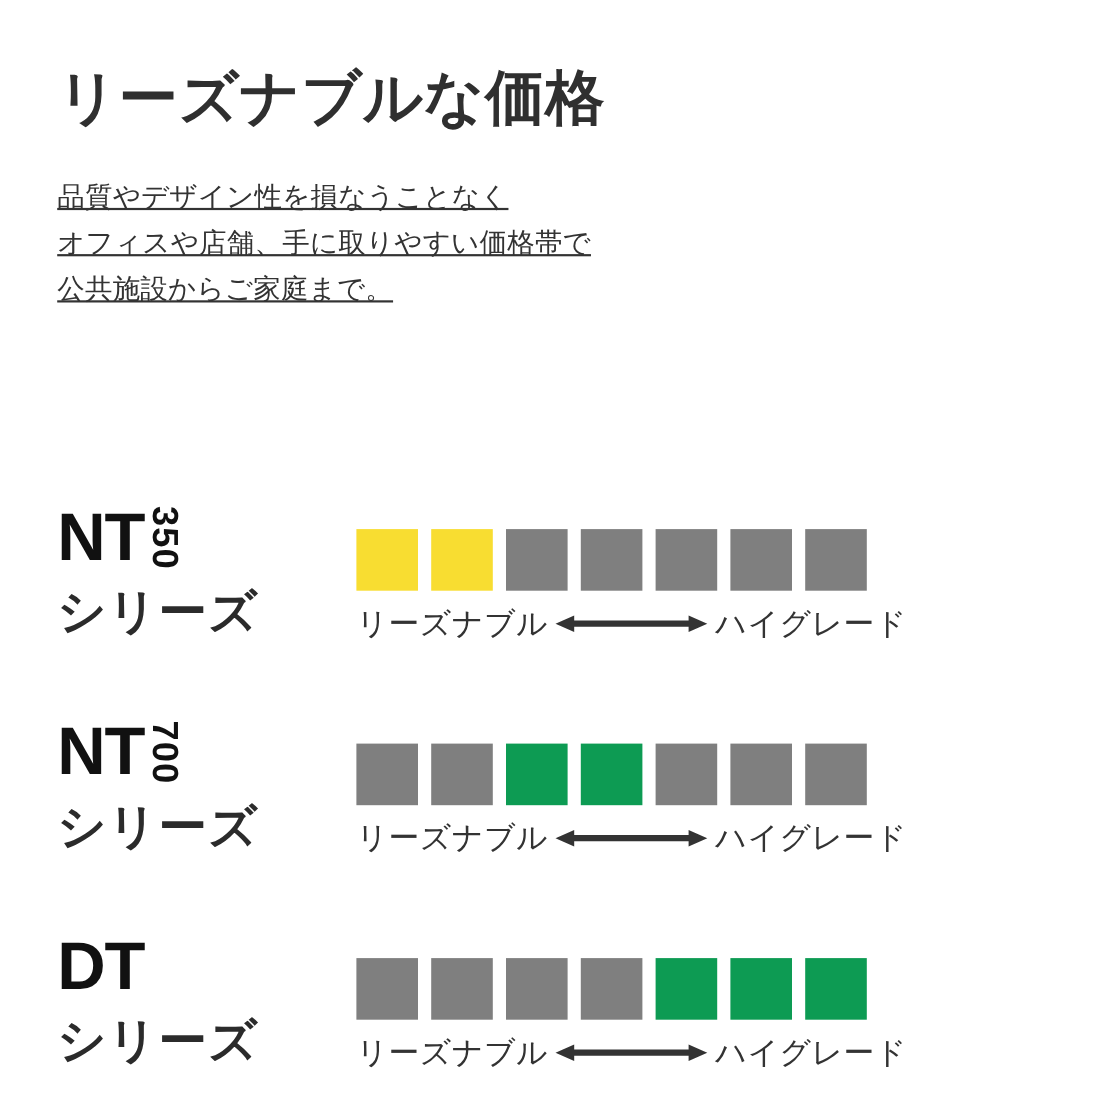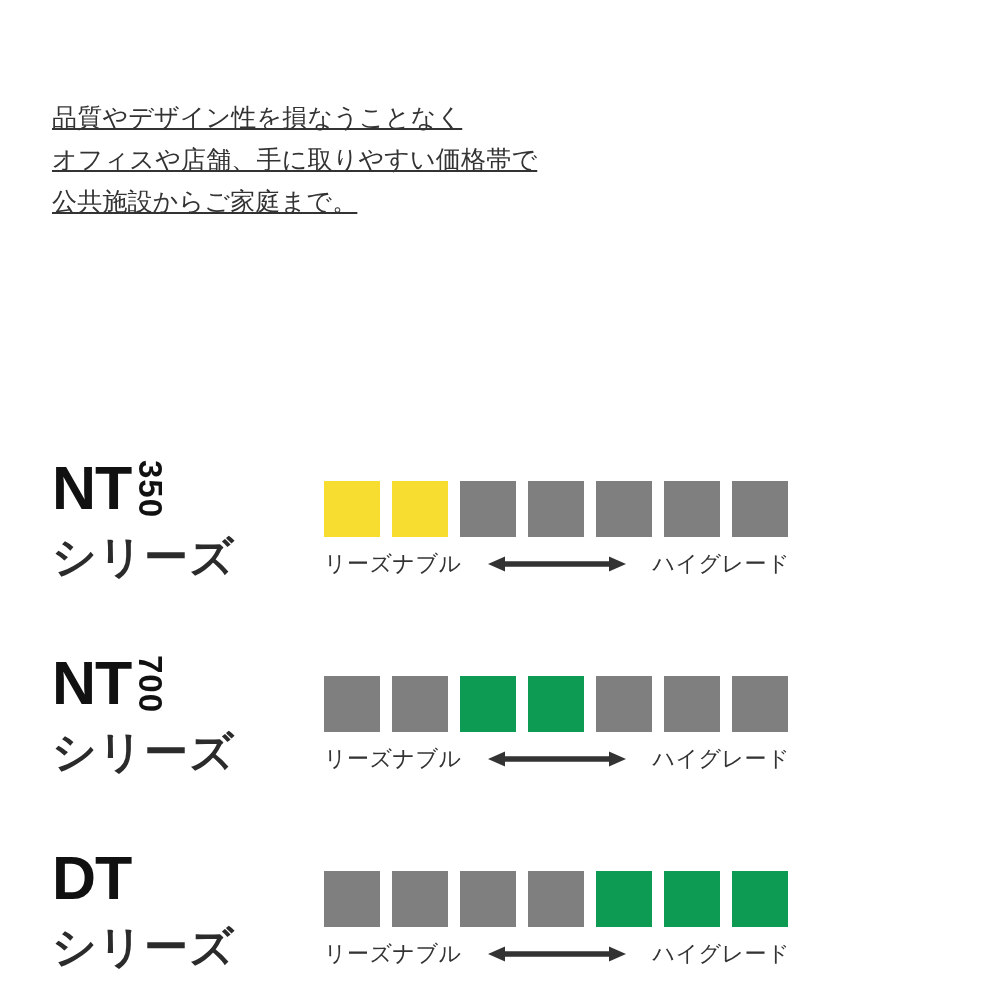"リーズナブルな価格" h1.page-title { html: none -> <h1>リーズナブルな価格</h1> }
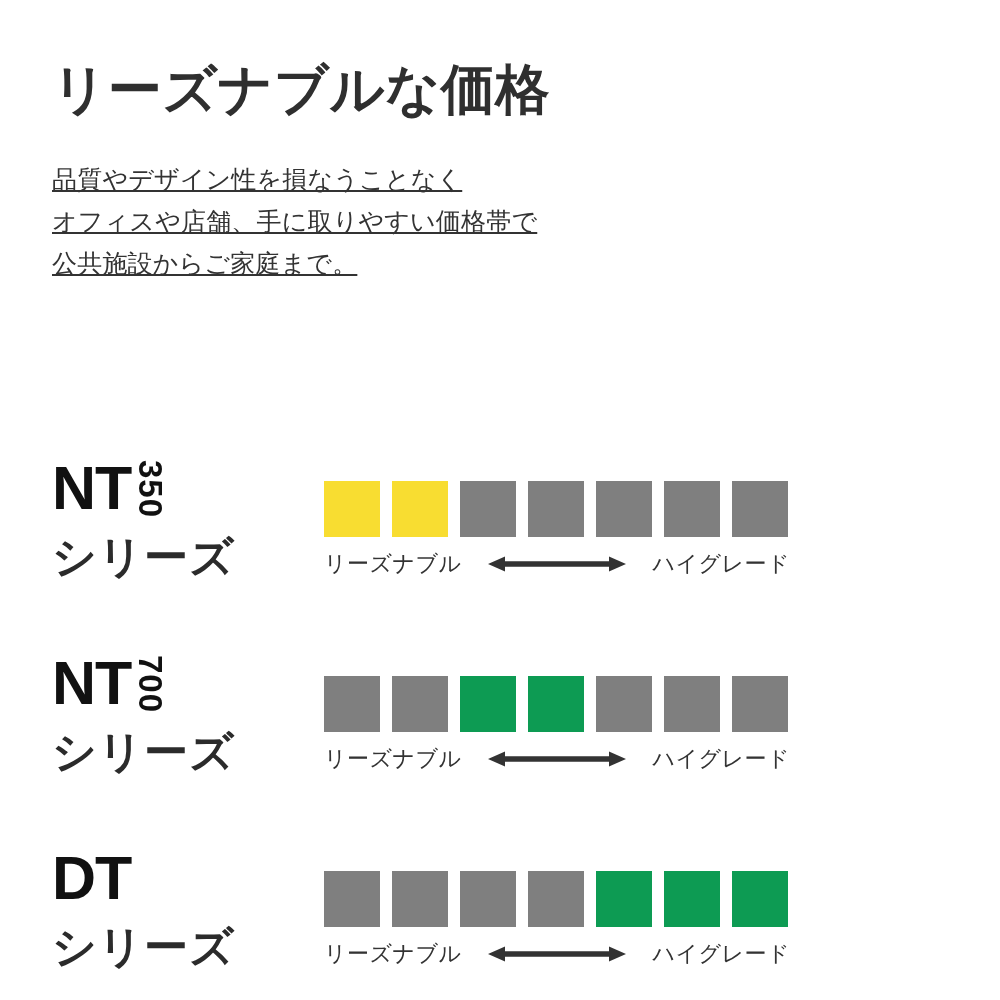"リーズナブル" .legend-text { font-size: 22px -> 28px }
